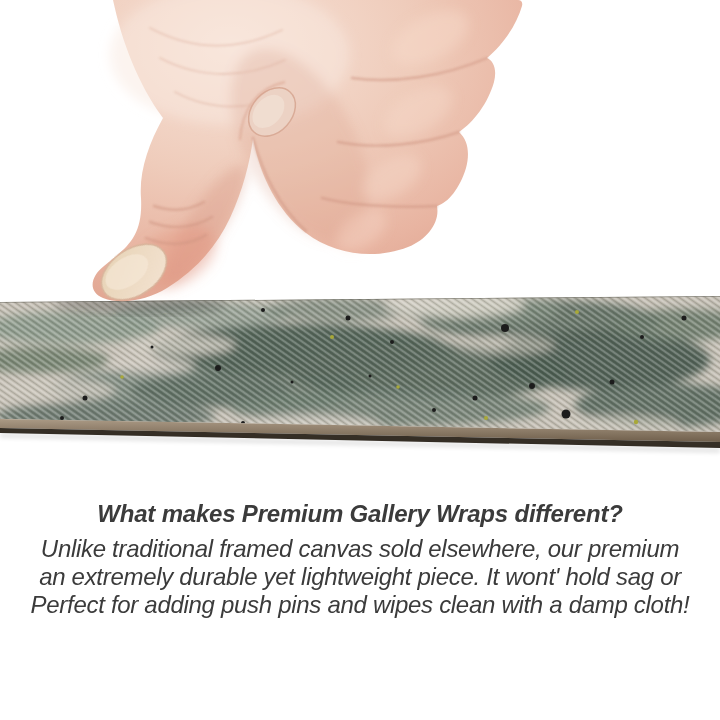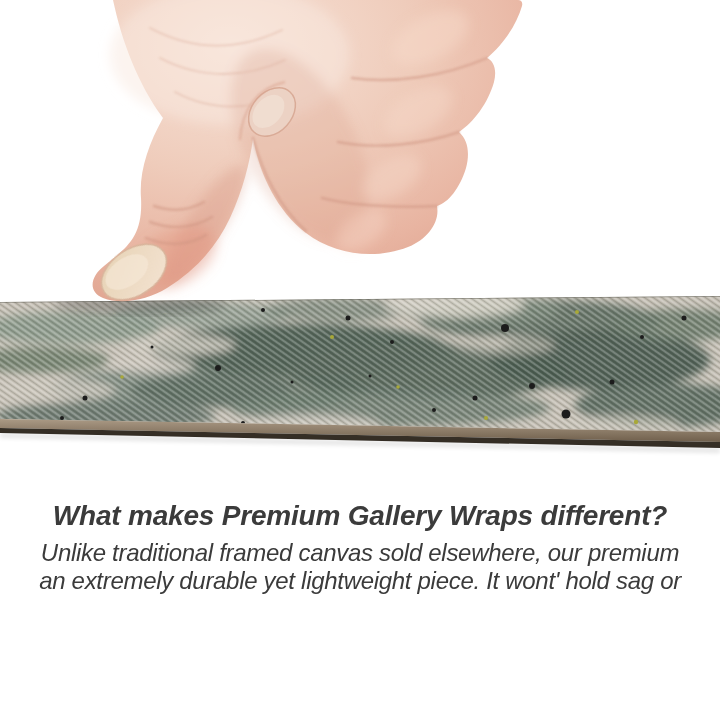"What makes Premium Gallery Wraps" .copy h1 { font-size: 28px -> 24px }
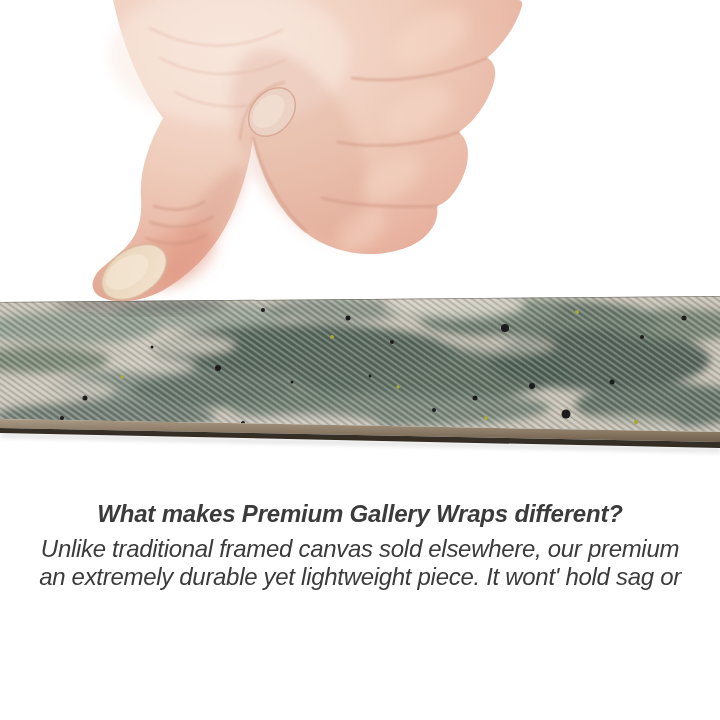"Perfect for adding push pins" div.line { html: none -> <div>Perfect for adding push pins and wipes clean with a damp cloth!</div> }
